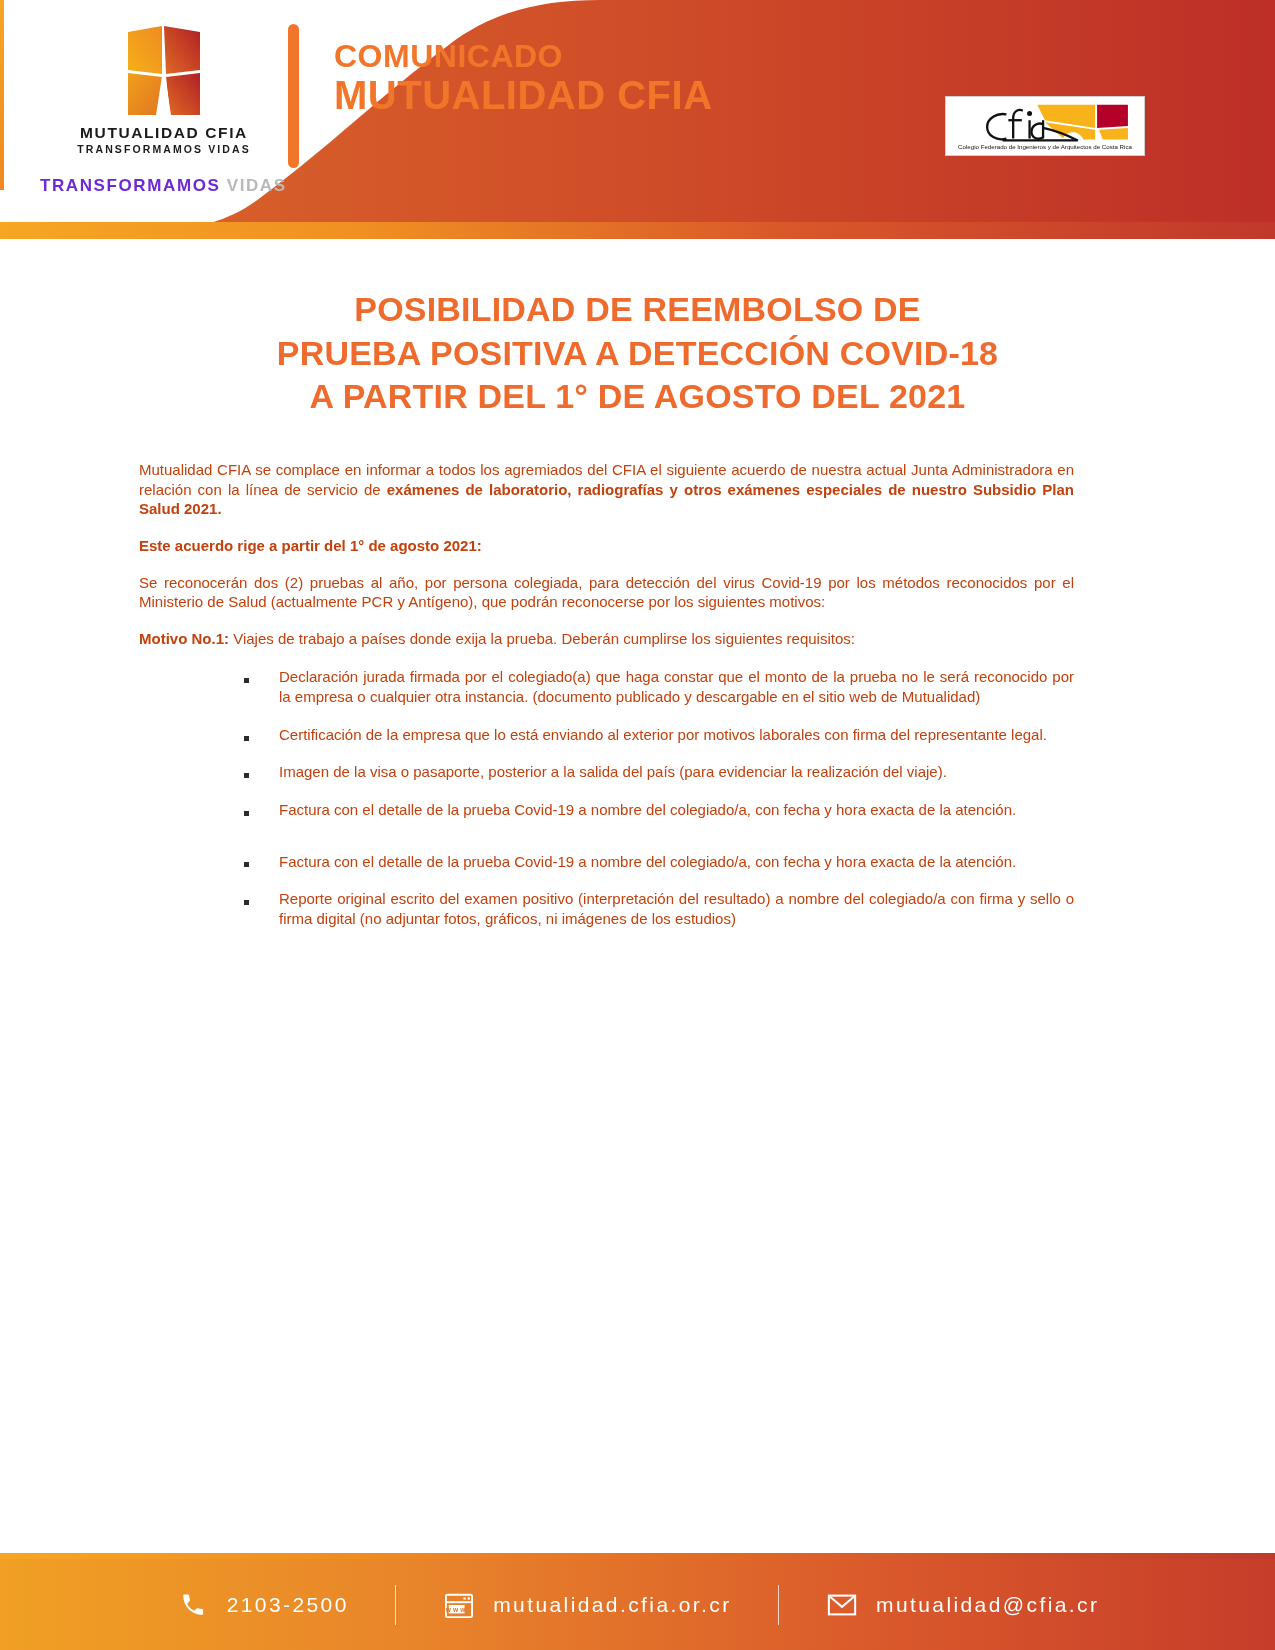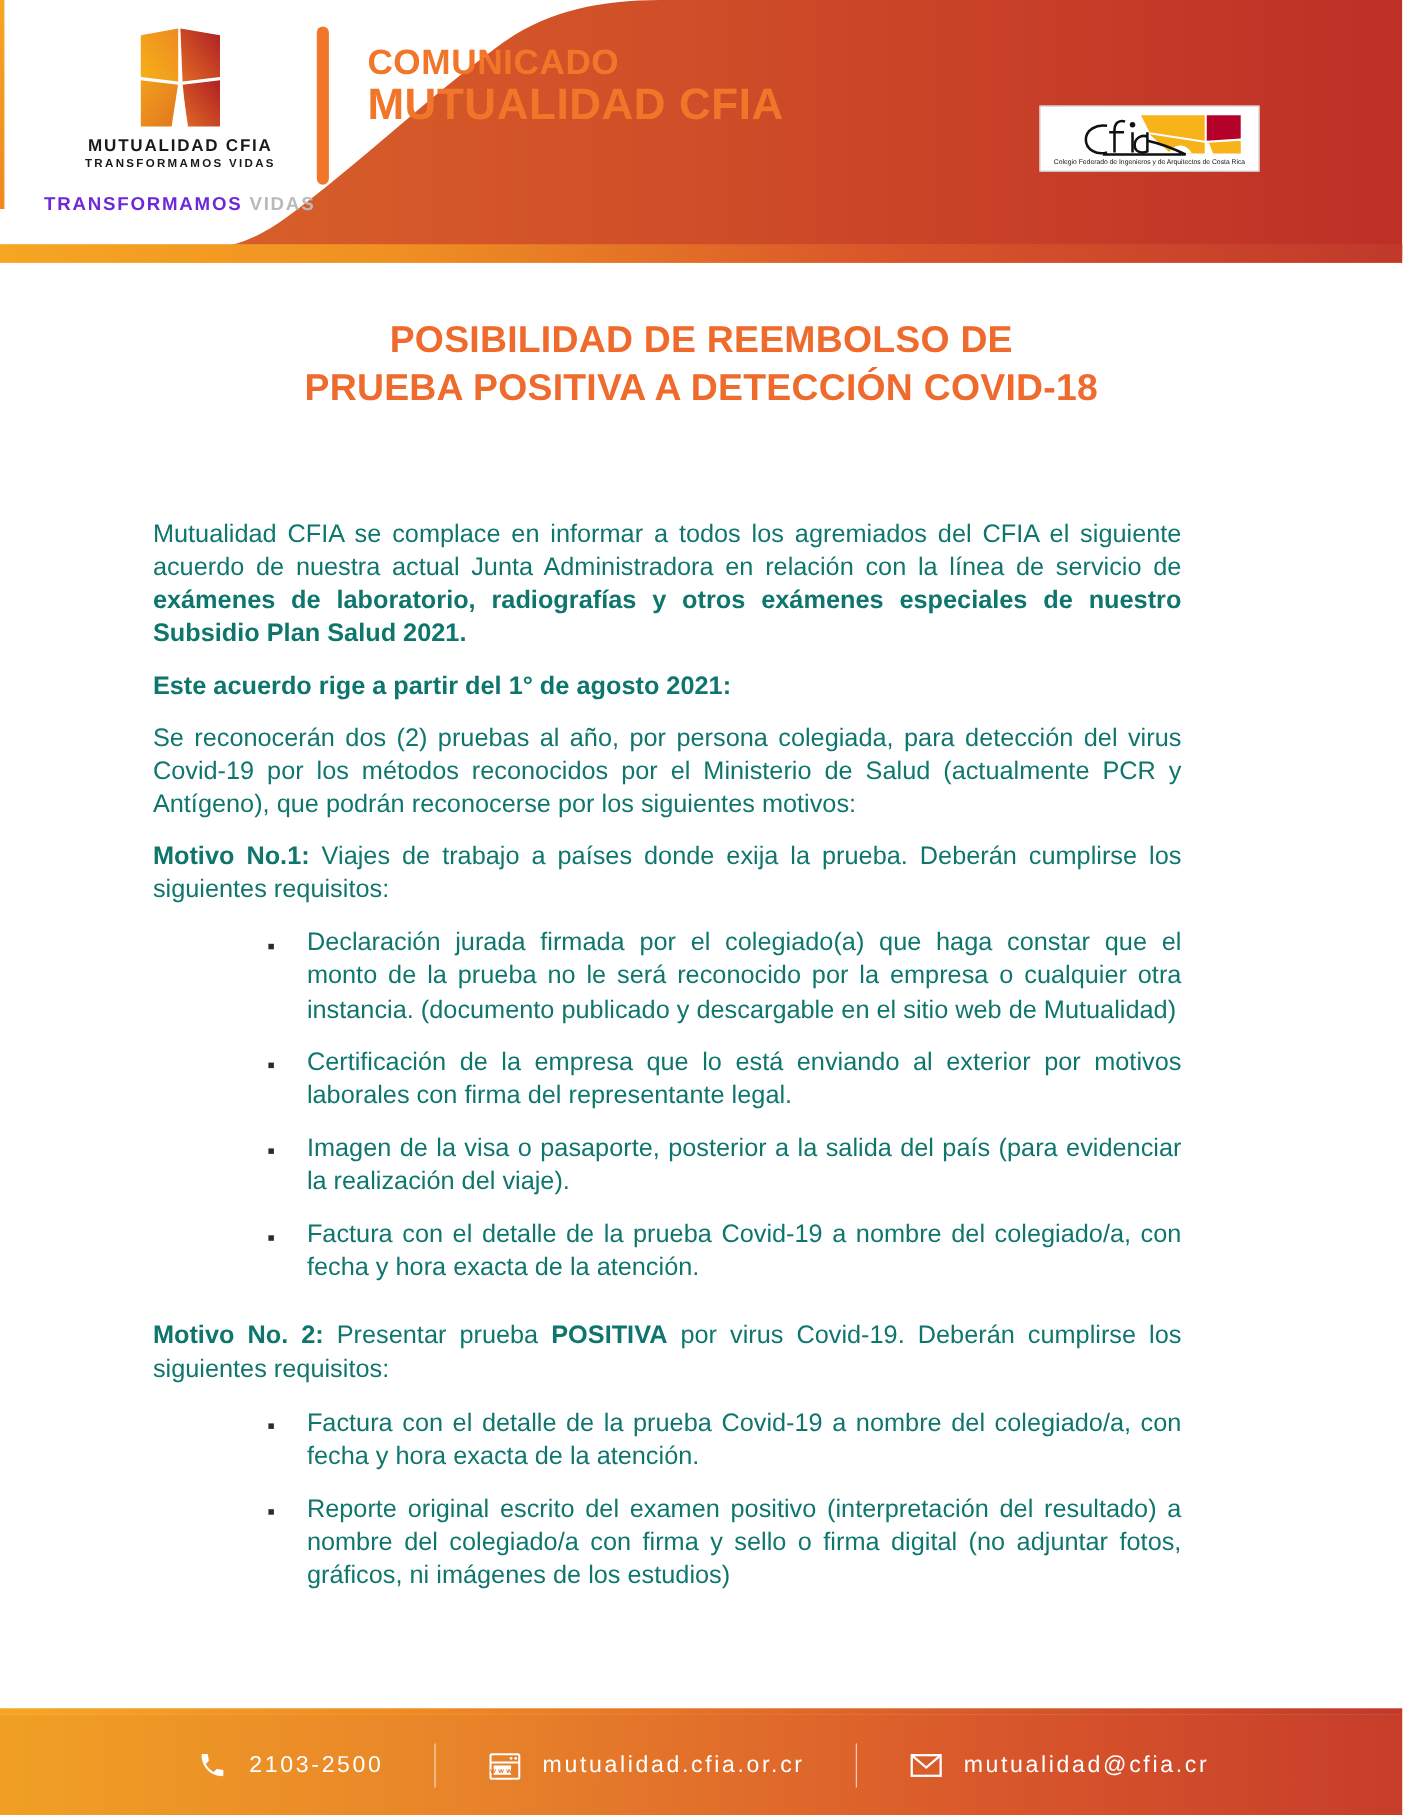"A PARTIR DEL 1° DE" div { html: none -> <div>A PARTIR DEL 1° DE AGOSTO DEL 2021</div> }
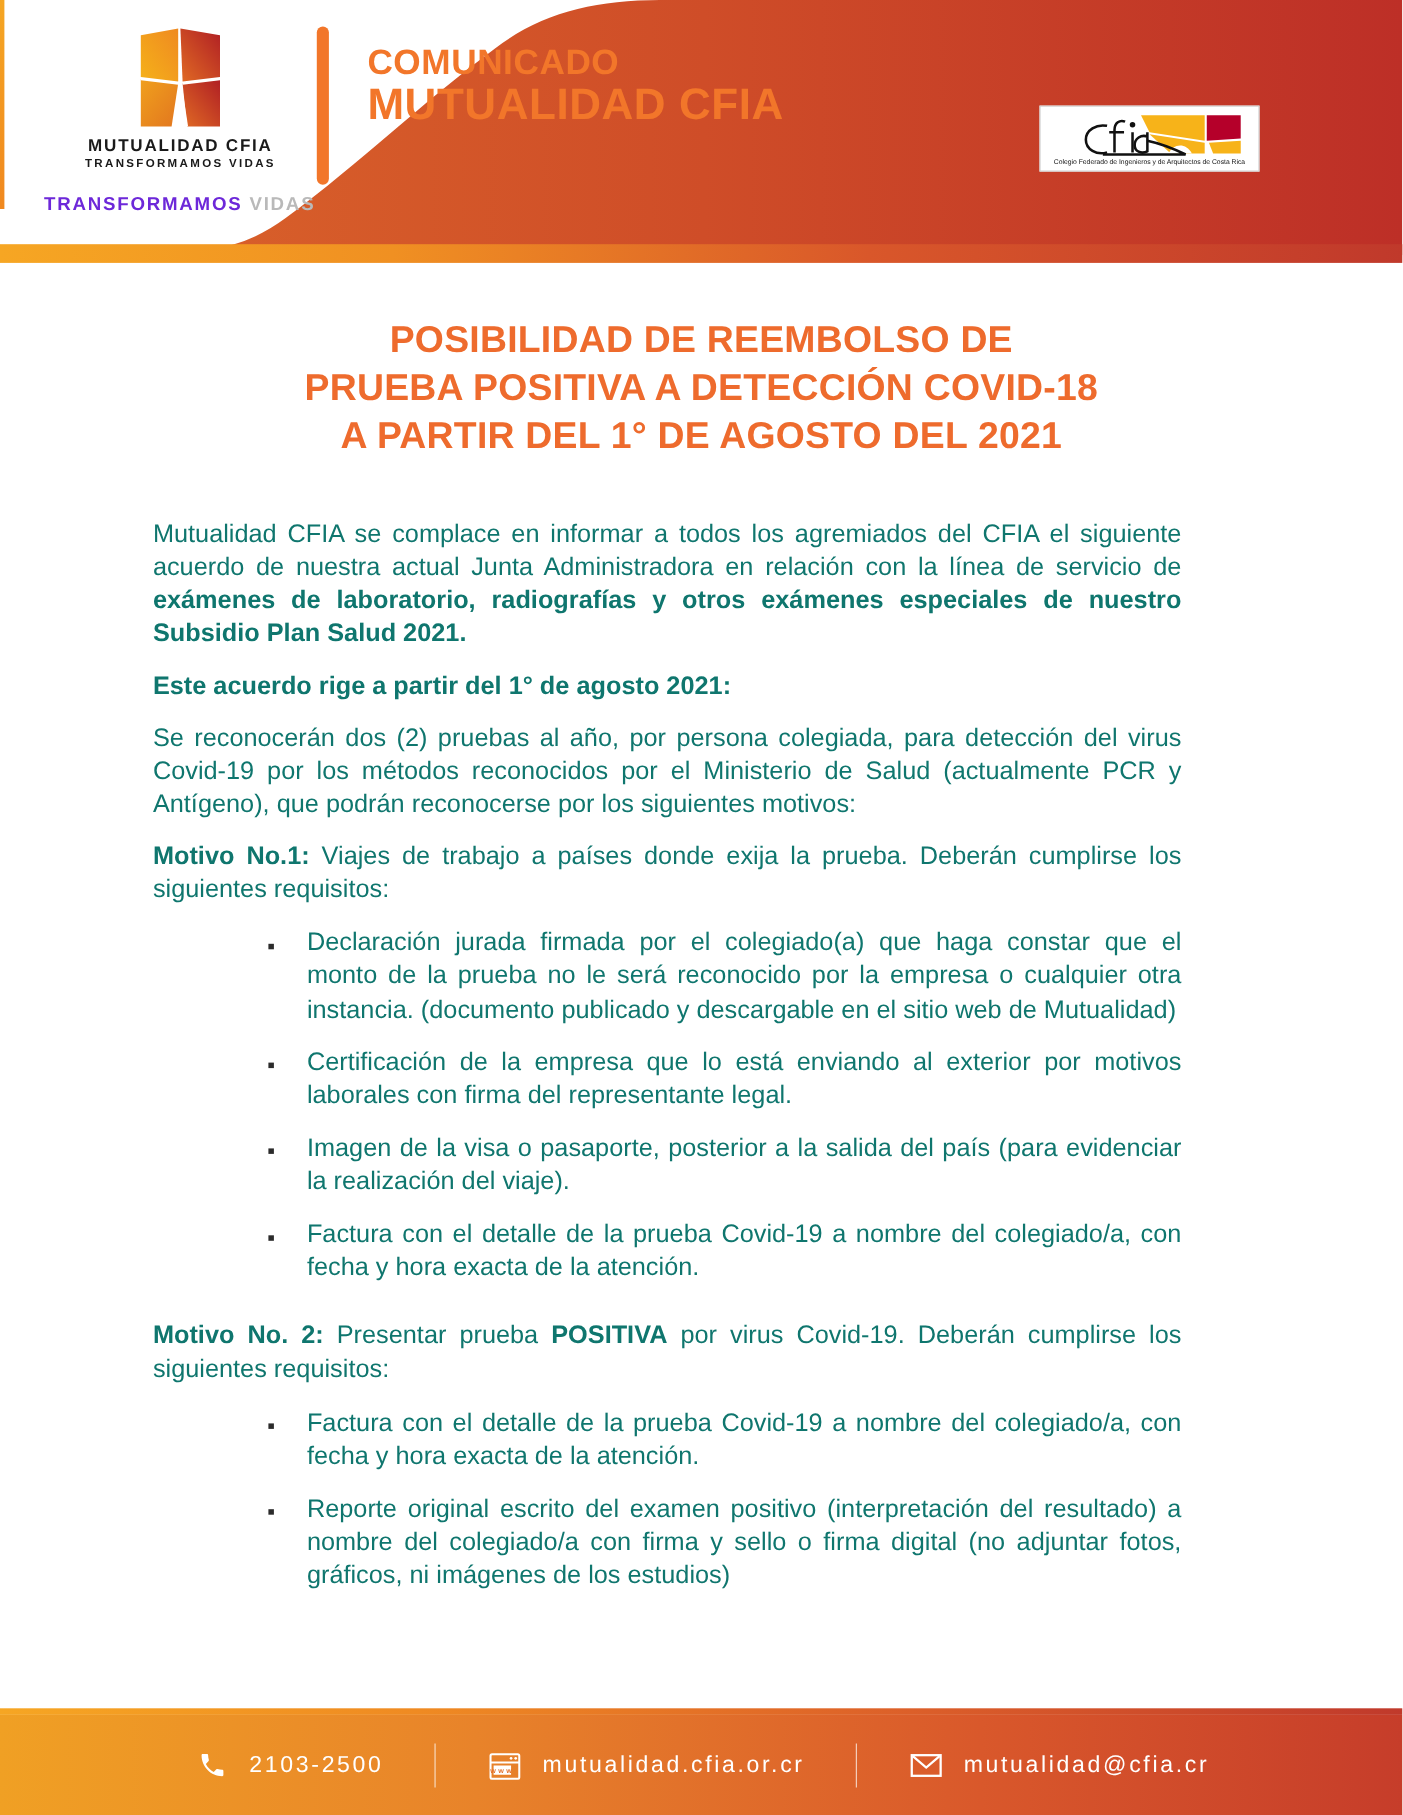"Mutualidad CFIA se complace en" .body-wrap { color: #0f766e -> #c2410c; font-size: 23px -> 15px; top: 470px -> 460px }
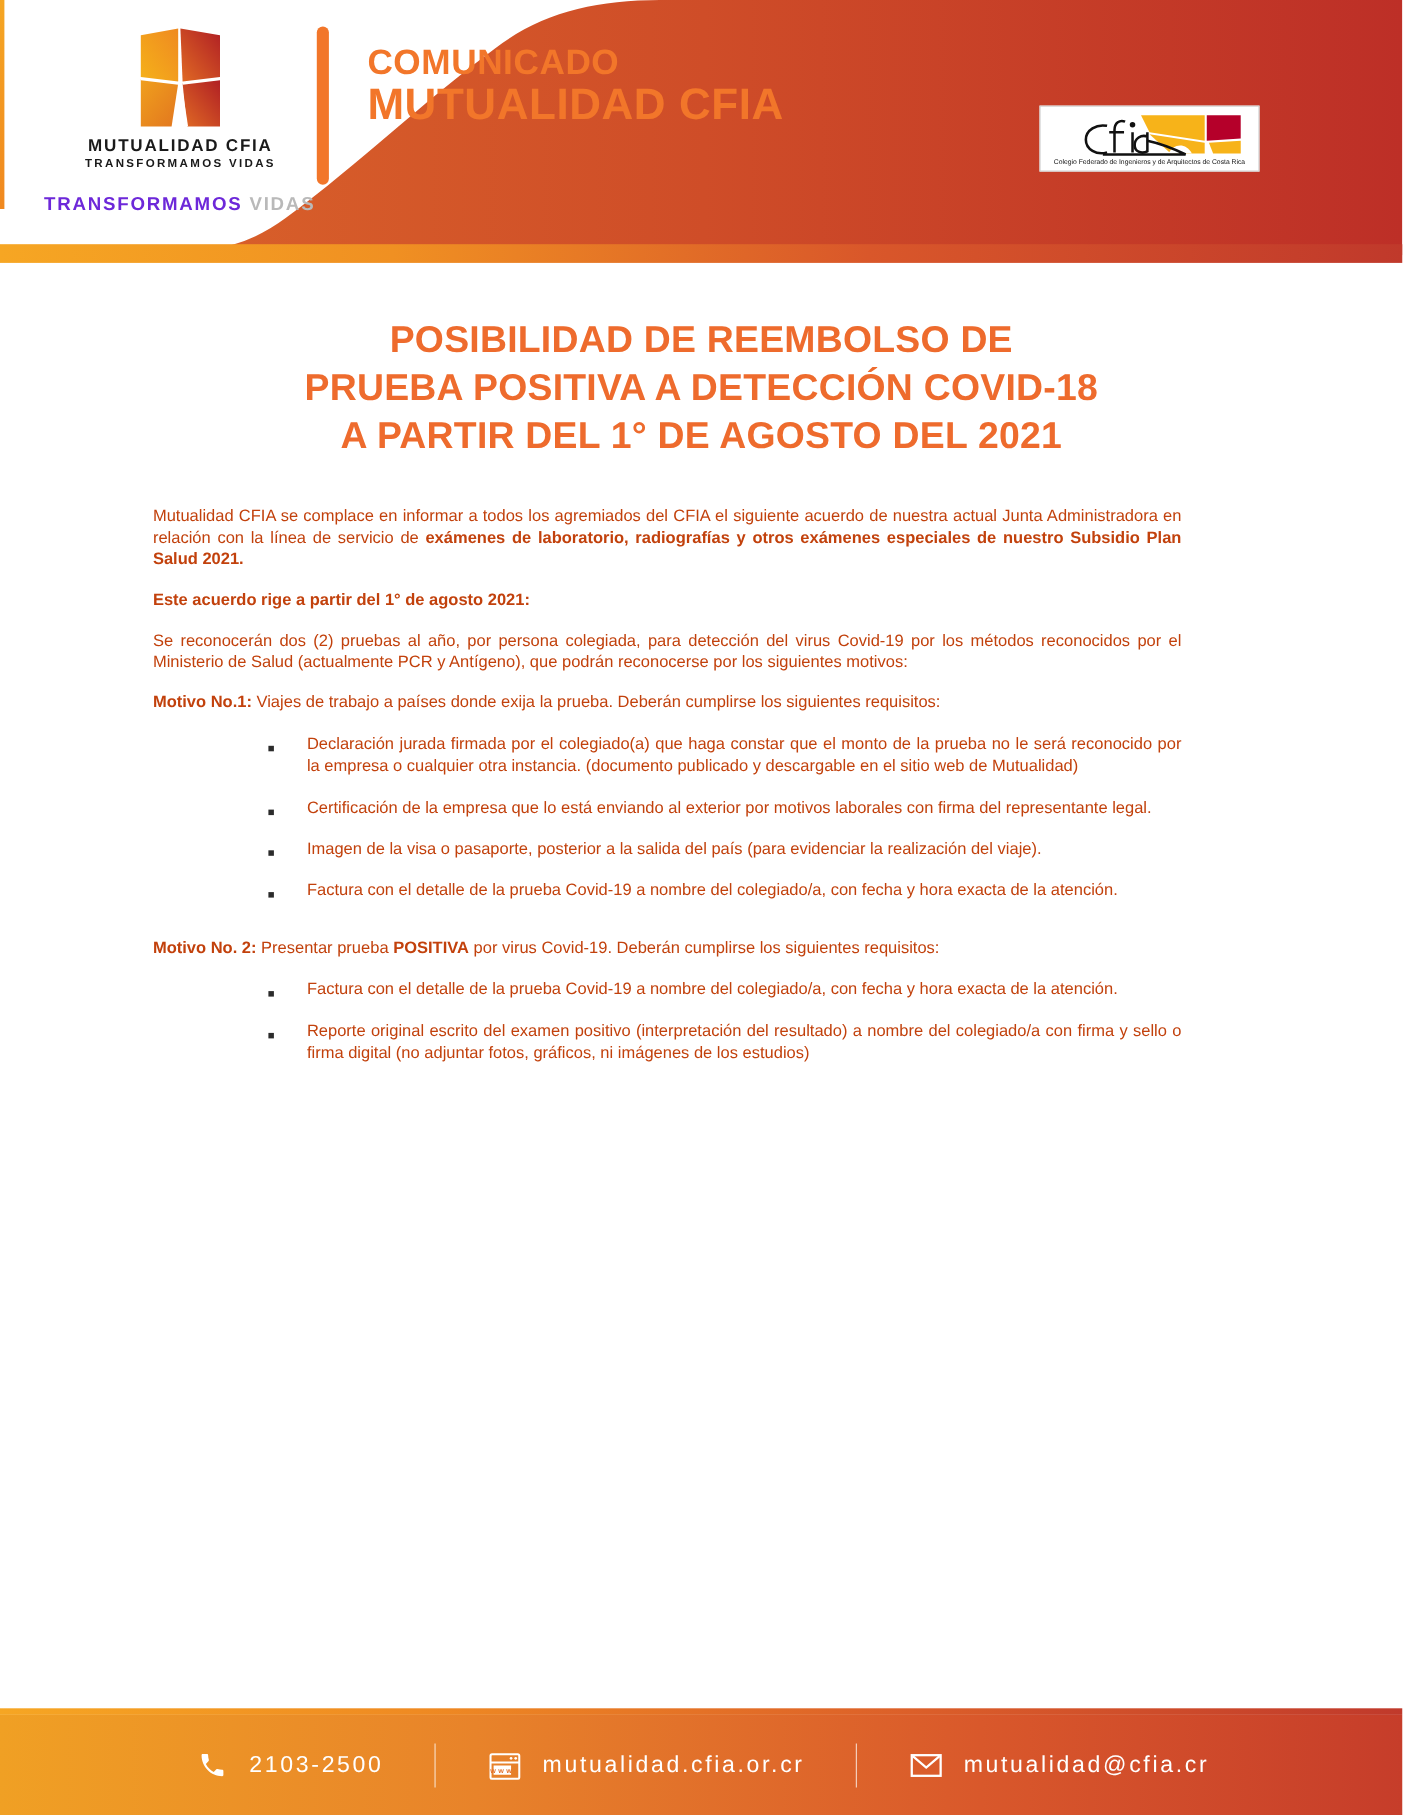"Motivo No. 2: Presentar prueba" p.para { html: <p><b>Motivo No. 2:</b><span> Presentar prueba </span><b>POSITIVA</b><span> por virus Covid-19. Deberán cumplirse los siguientes requisitos:</span></p> -> none }
